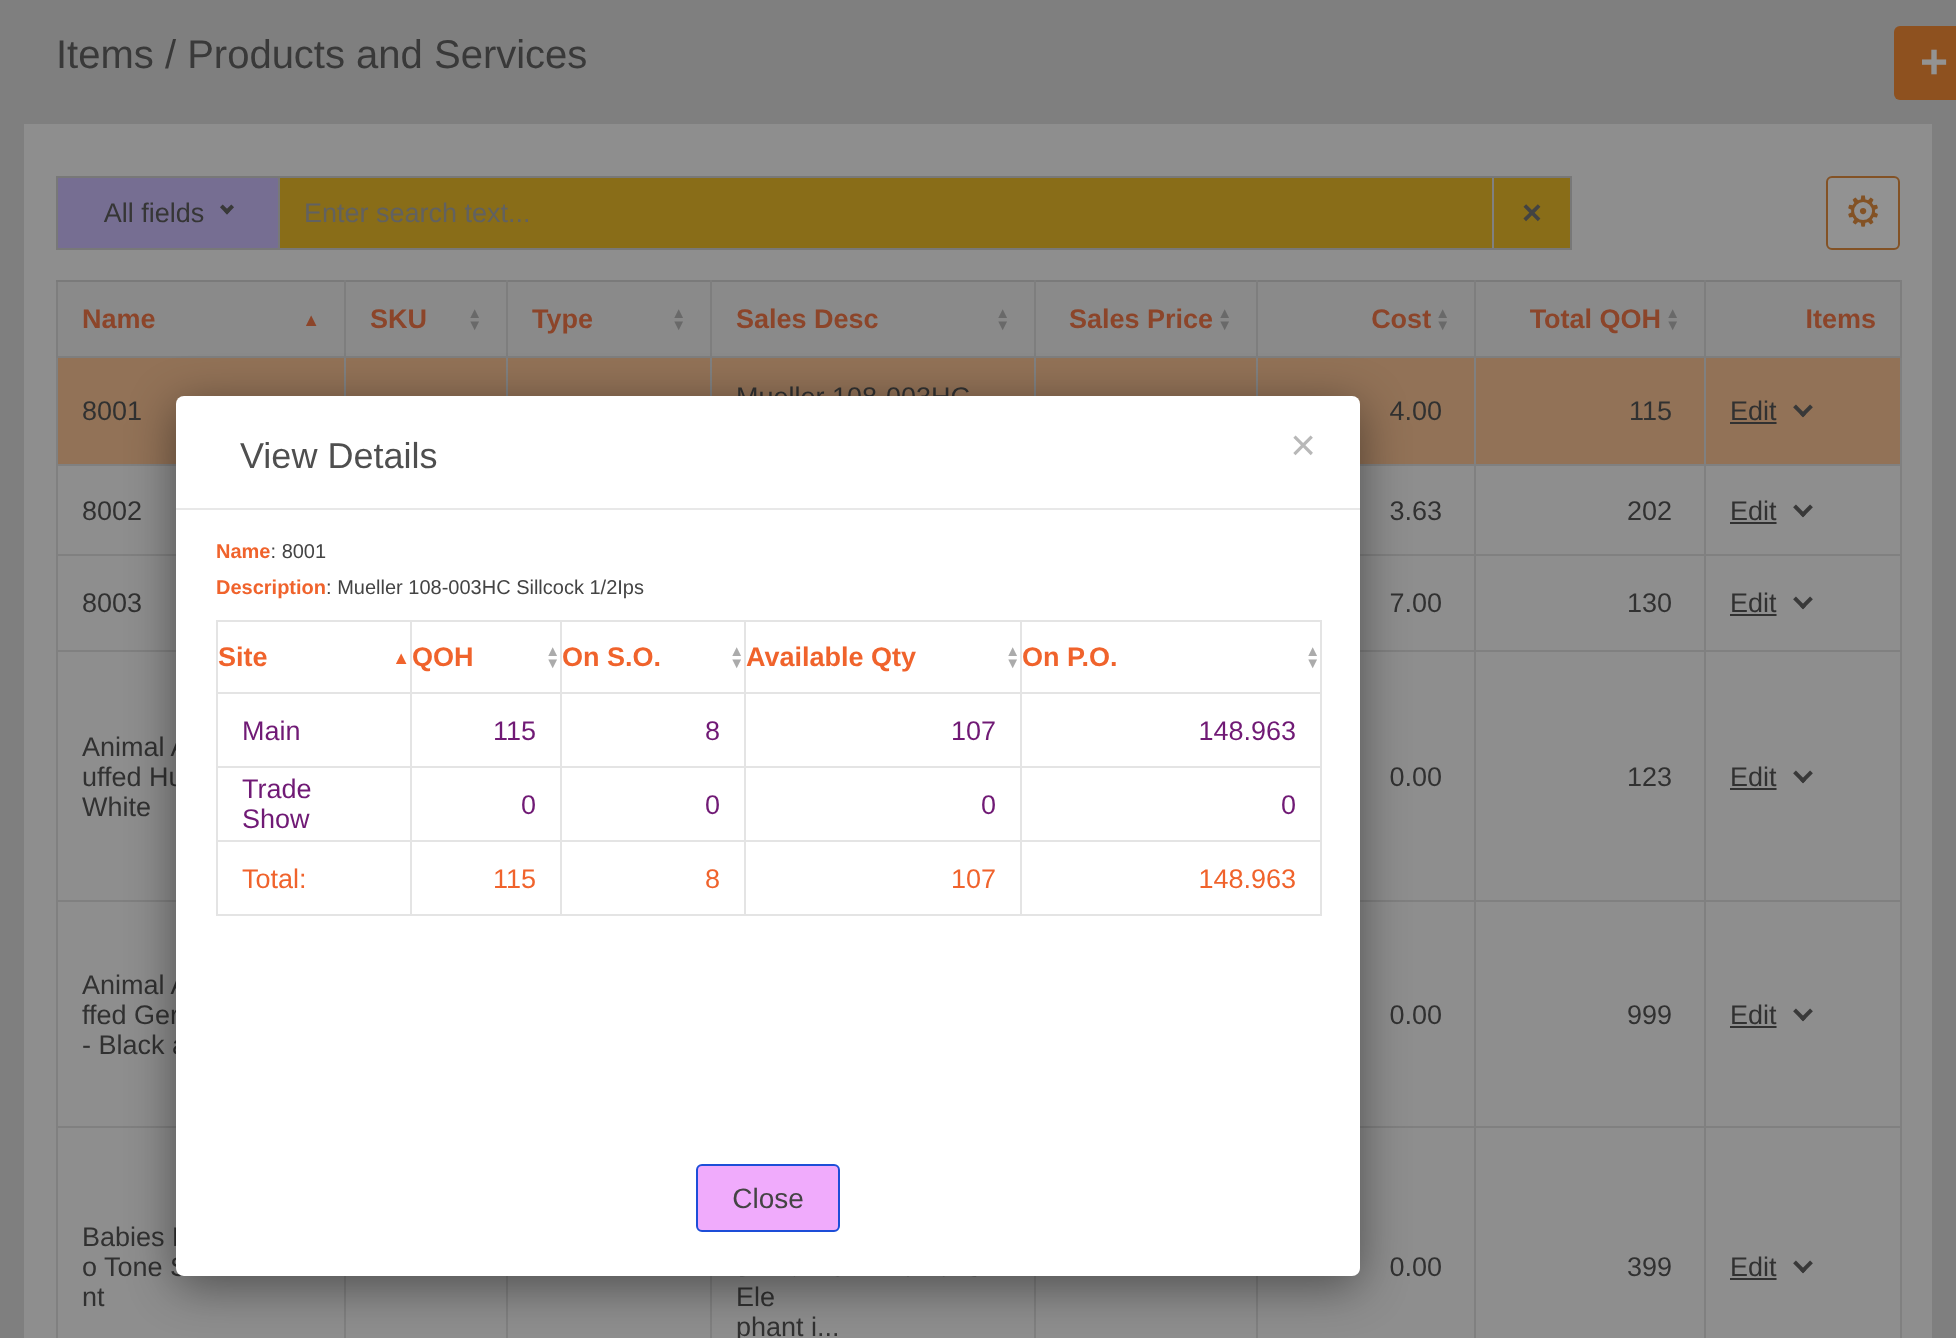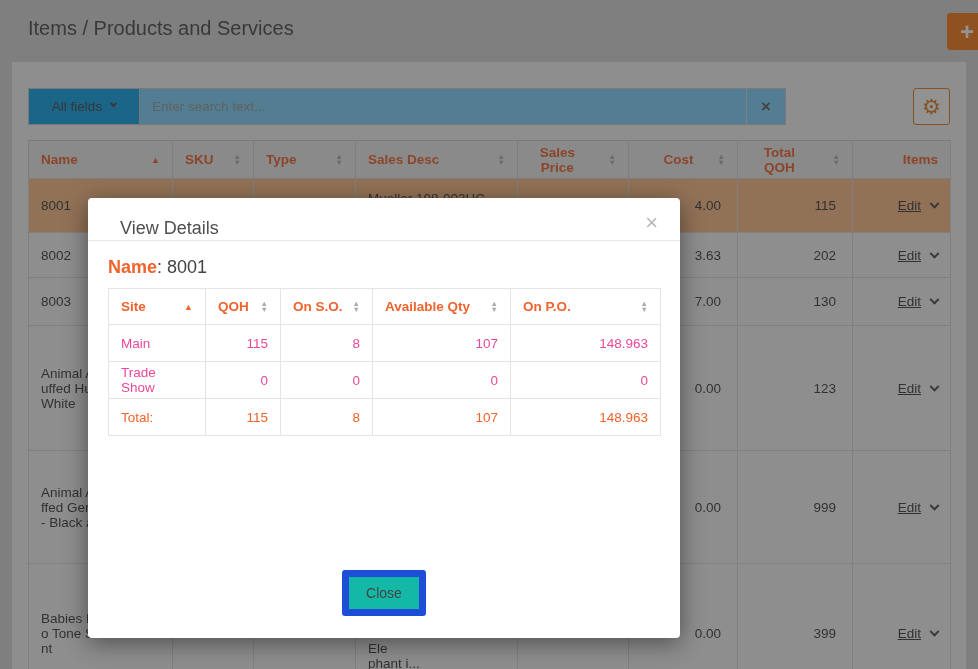"All fields" .field-select { background: #0ea5e9 -> #c4b5fd }
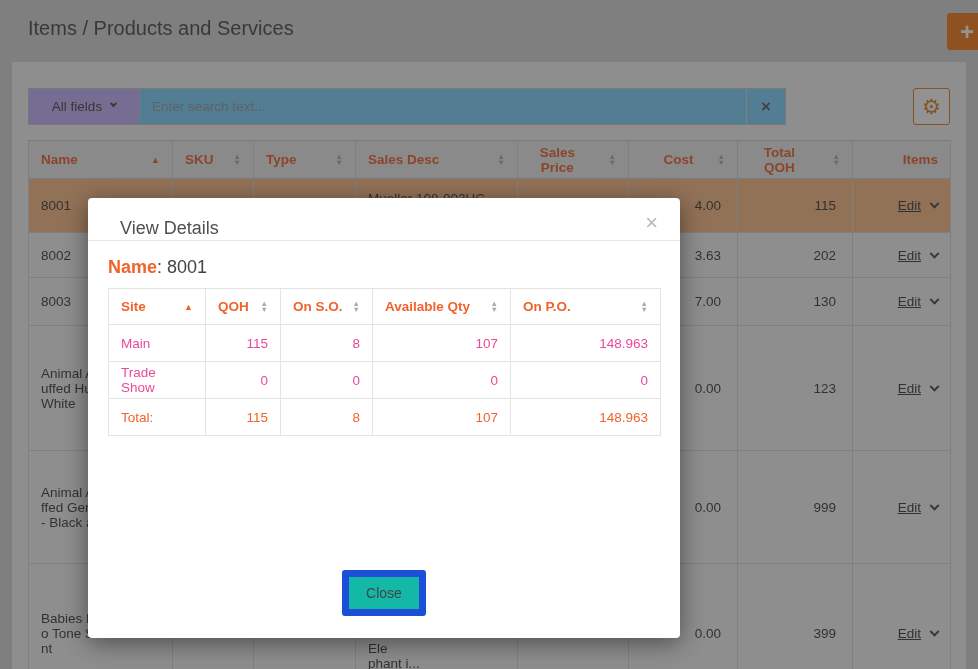"Enter search text..." .search-wrap { background: #7dd3fc -> #eab308 }
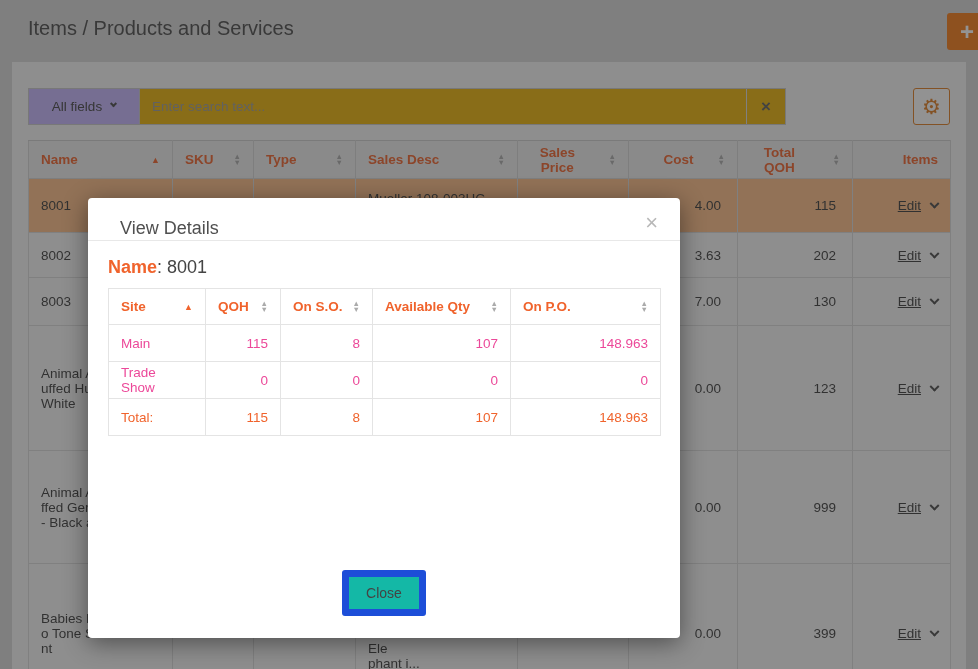"Sales Price" .th-inner.right { gap: 24px -> 2px }
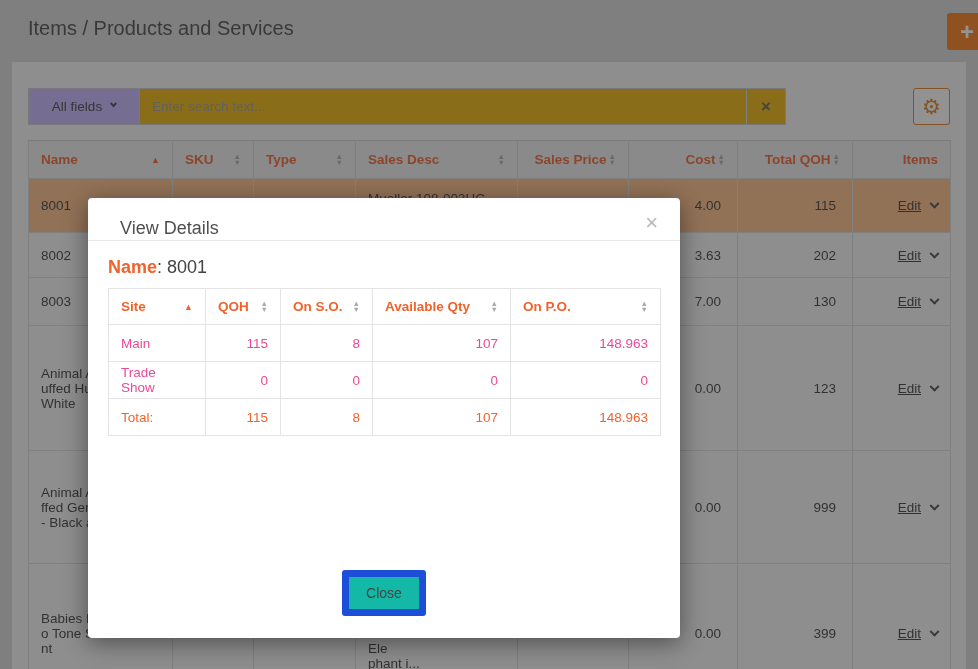"Edit" .action-cell { text-align: right -> none }
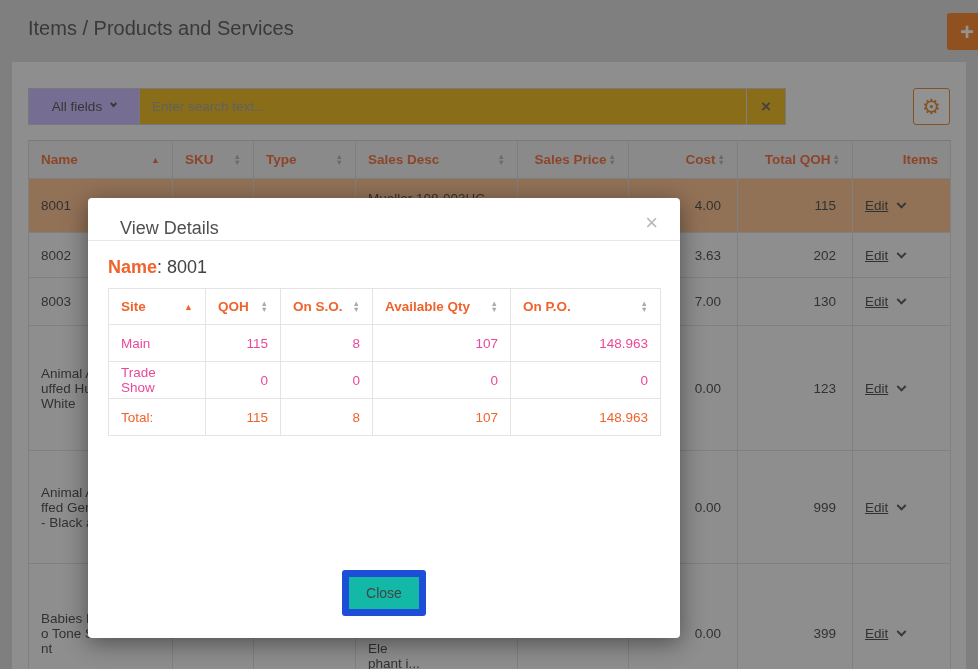"View Details" .modal-hd { padding: 20px 28px 1px 32px -> 20px 28px 15px 32px }
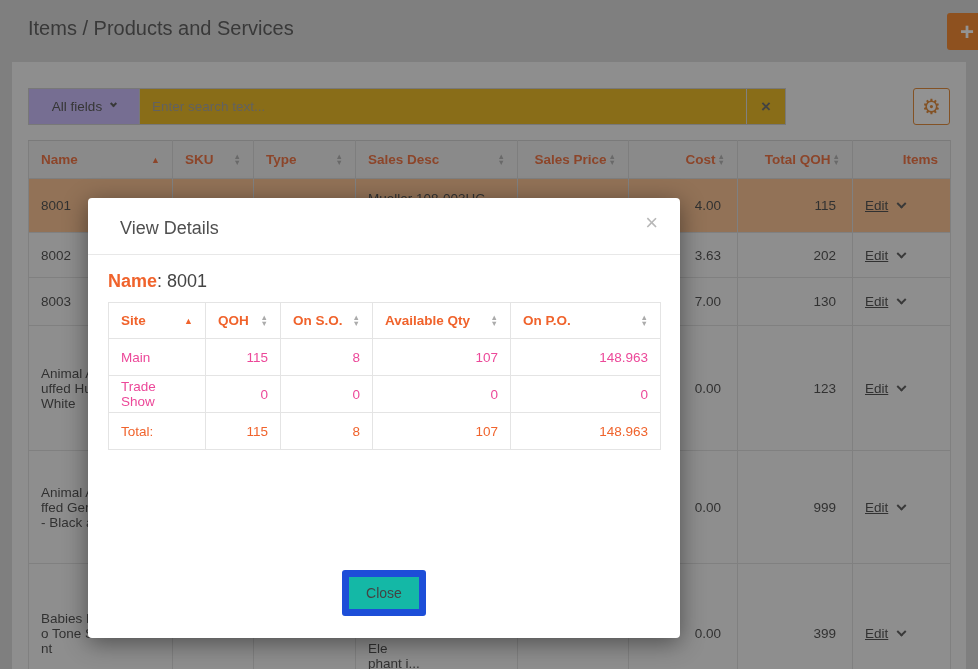"Name: 8001" .info-line { font-size: 18px -> 10px }
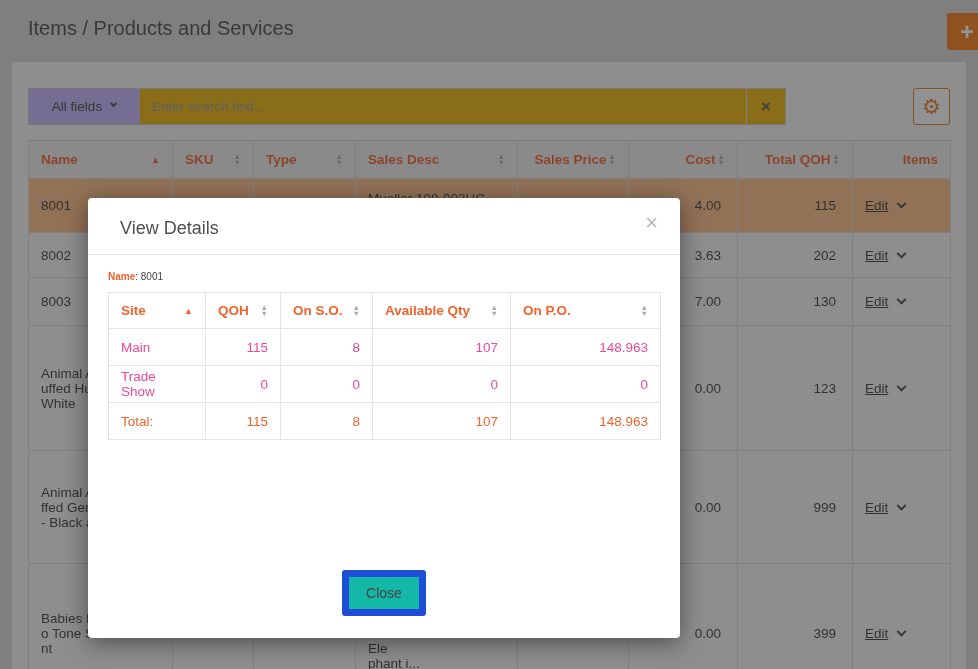"Description: Mueller 108-003HC Sillcock" div.info-line { html: none -> <div> <span>Description</span><span>: </span><span>Mueller 108-003HC Sillcock 1/2Ips</span> </div> }
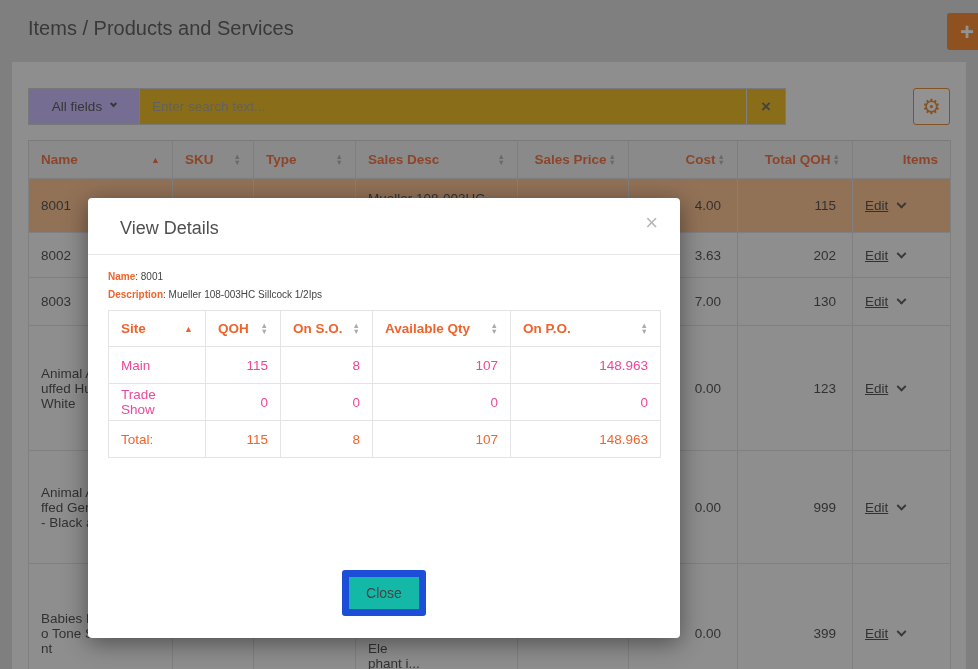"Site" .mini th { padding: 0 12px -> 0 0 }
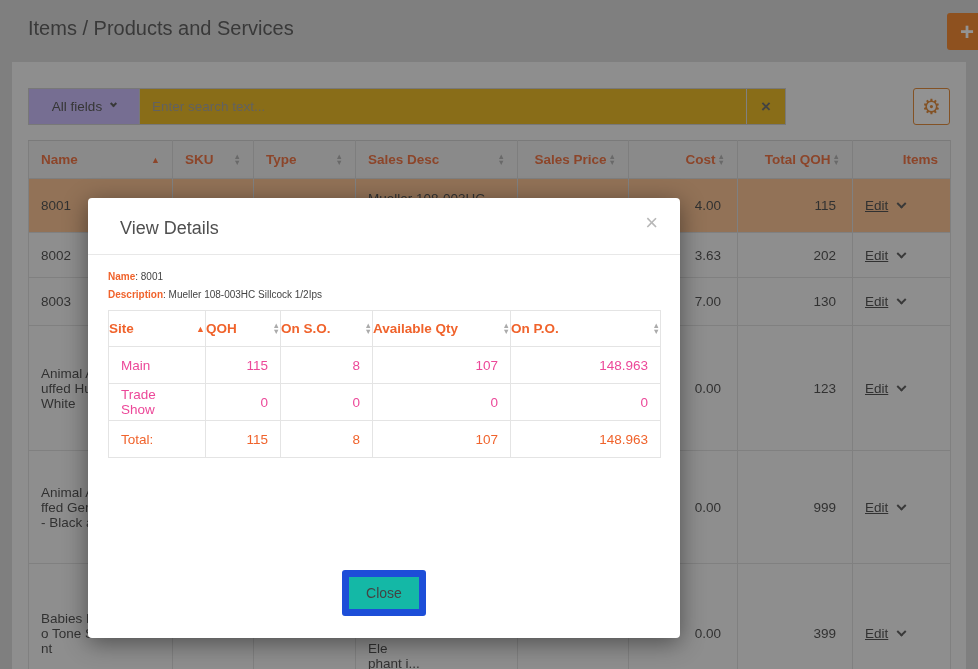"Main" .mini td { color: #ec4899 -> #701a75 }
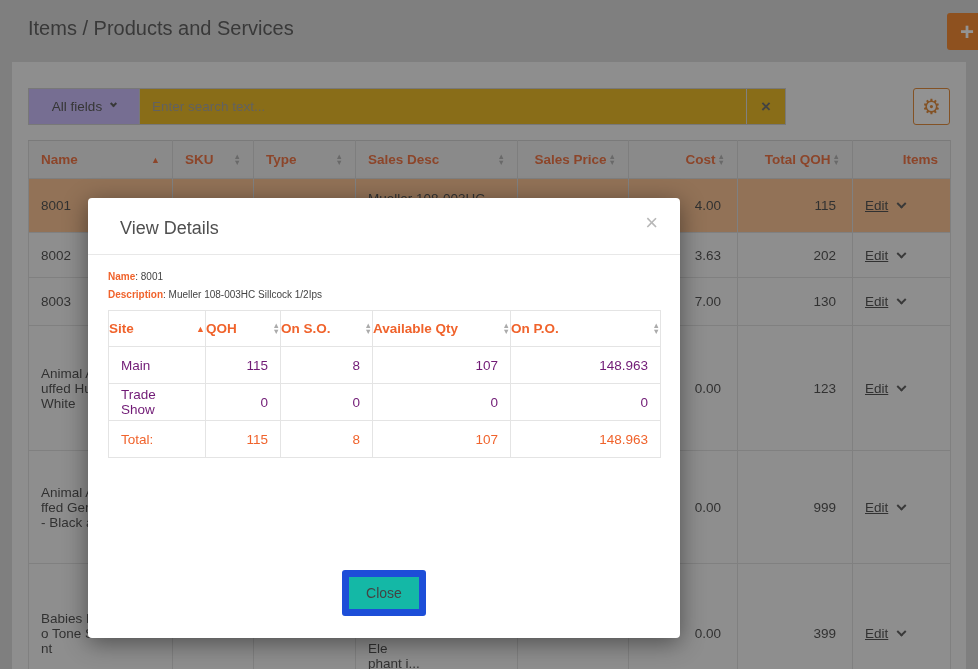"Close" .close-btn { background: #14b8a6 -> #f0abfc; border: 7px solid #1d4ed8 -> 1px solid #1d4ed8 }
